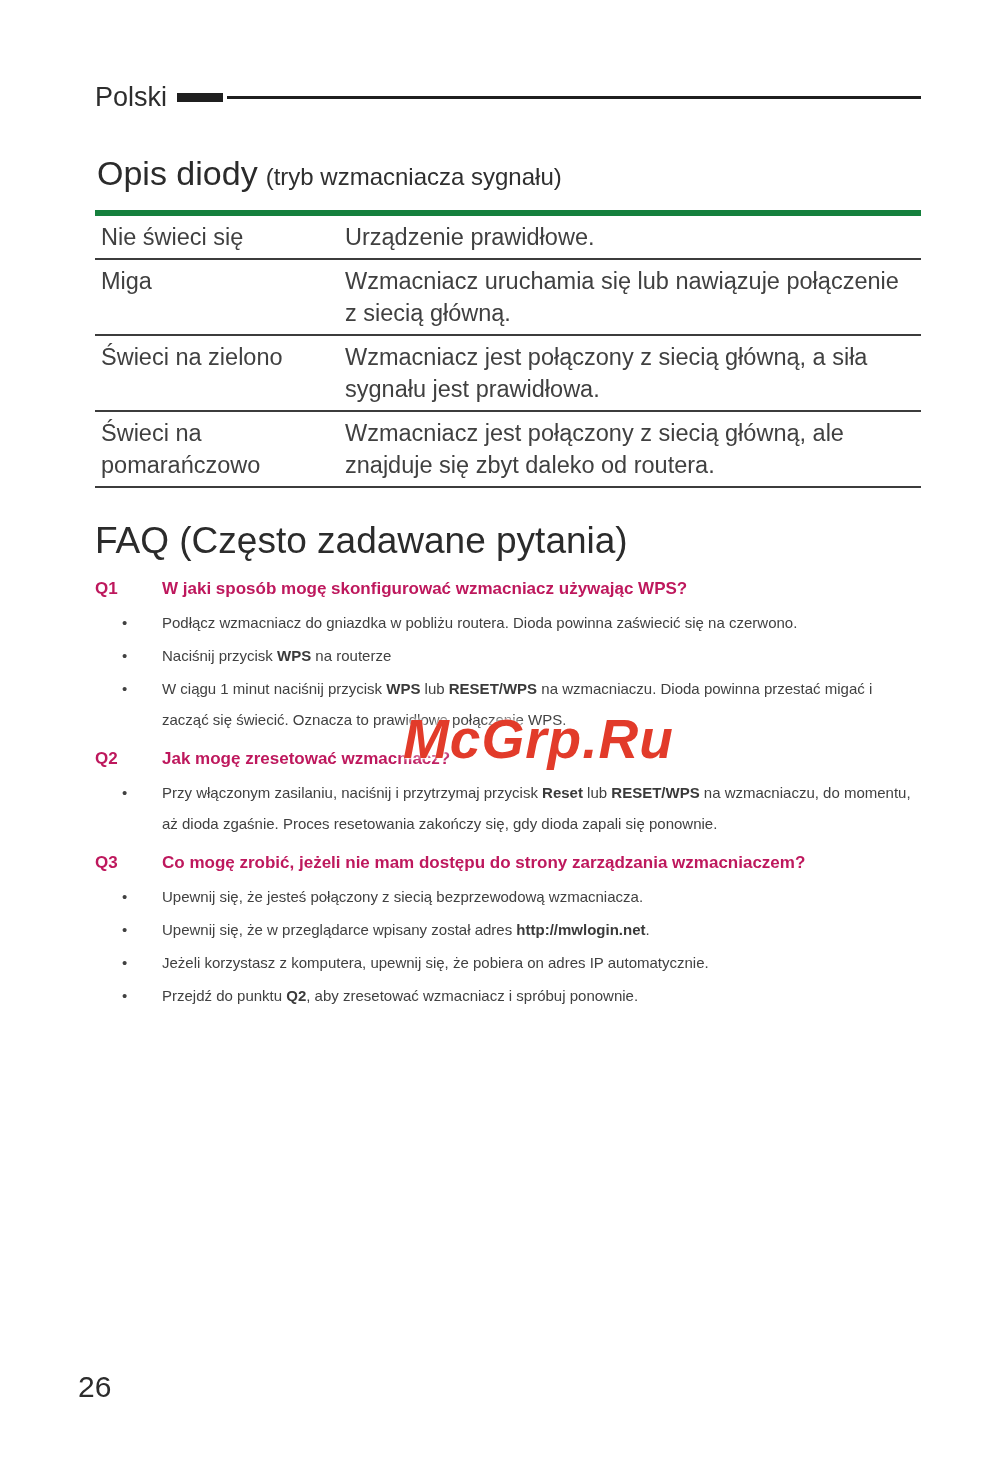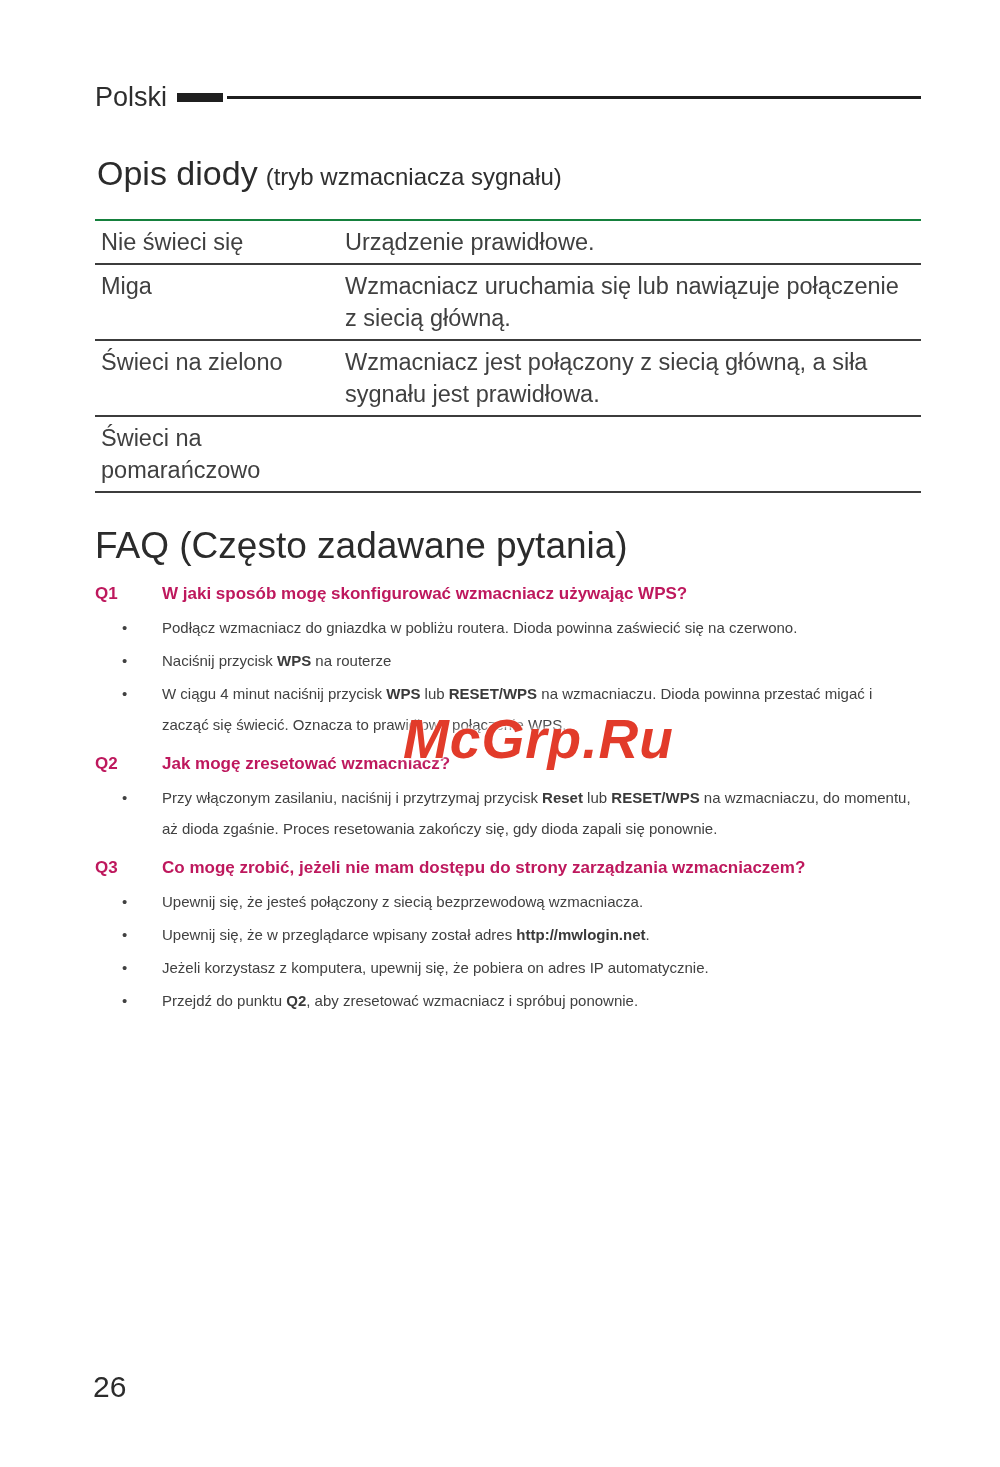"Nie świeci się" .led-table { border-top: 2px solid #15803d -> 6px solid #15803d; margin-top: 27px -> 18px }
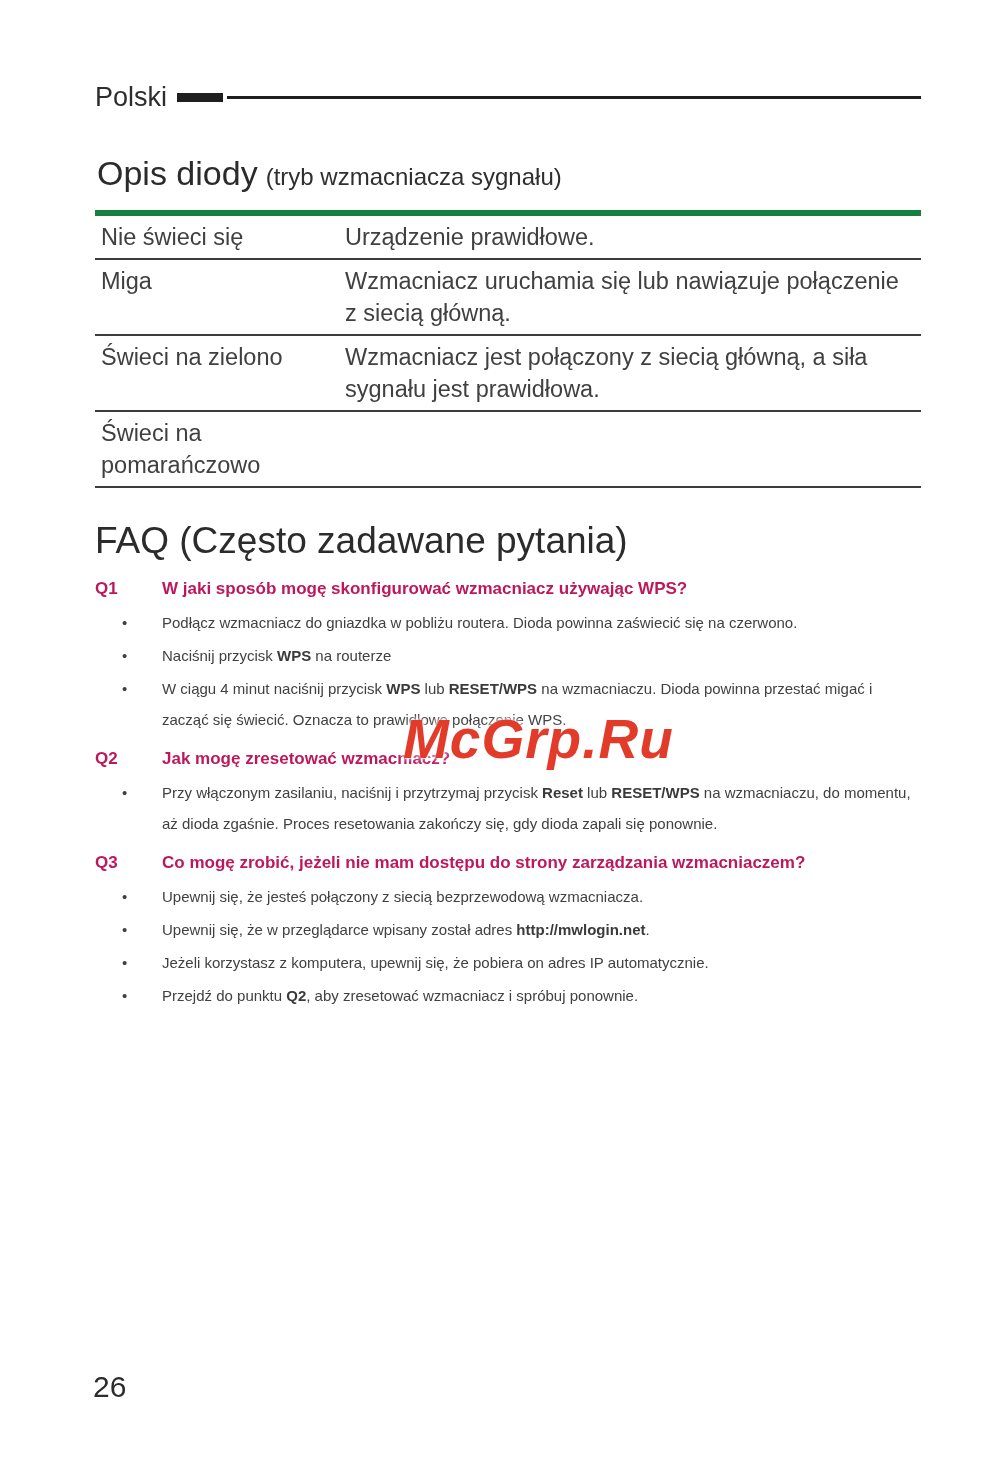"Wzmacniacz jest połączony z siecią główną, ale" div.led-desc { html: none -> <div>Wzmacniacz jest połączony z siecią główną, ale znajduje się zbyt daleko od routera.</div> }
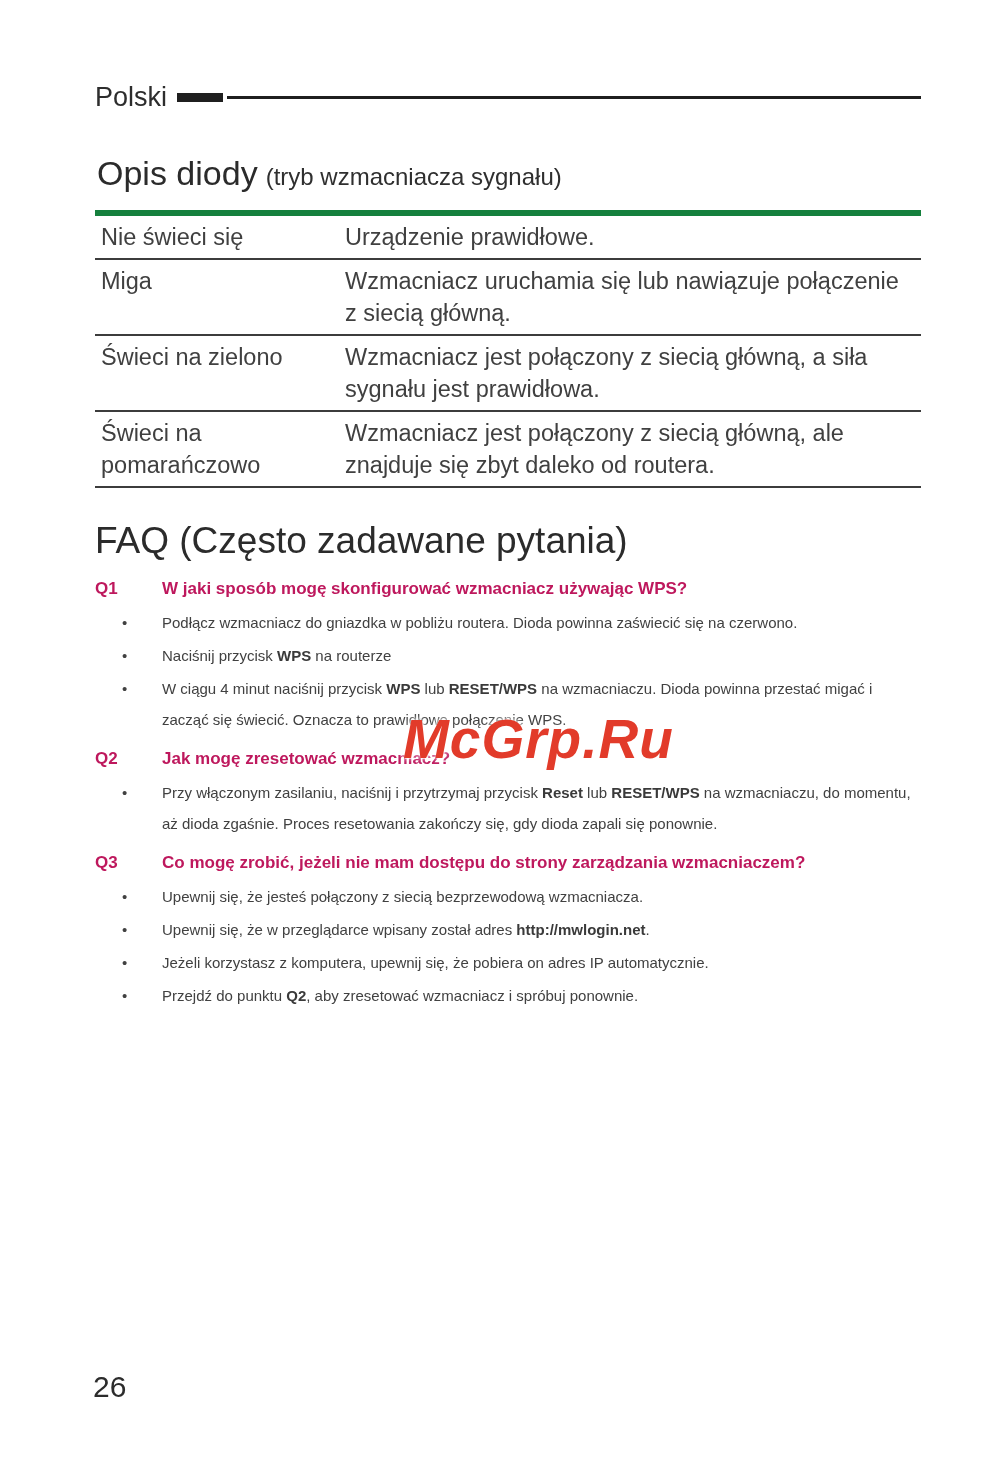"W ciągu 4 minut naciśnij" span { text: 4 -> 1 }
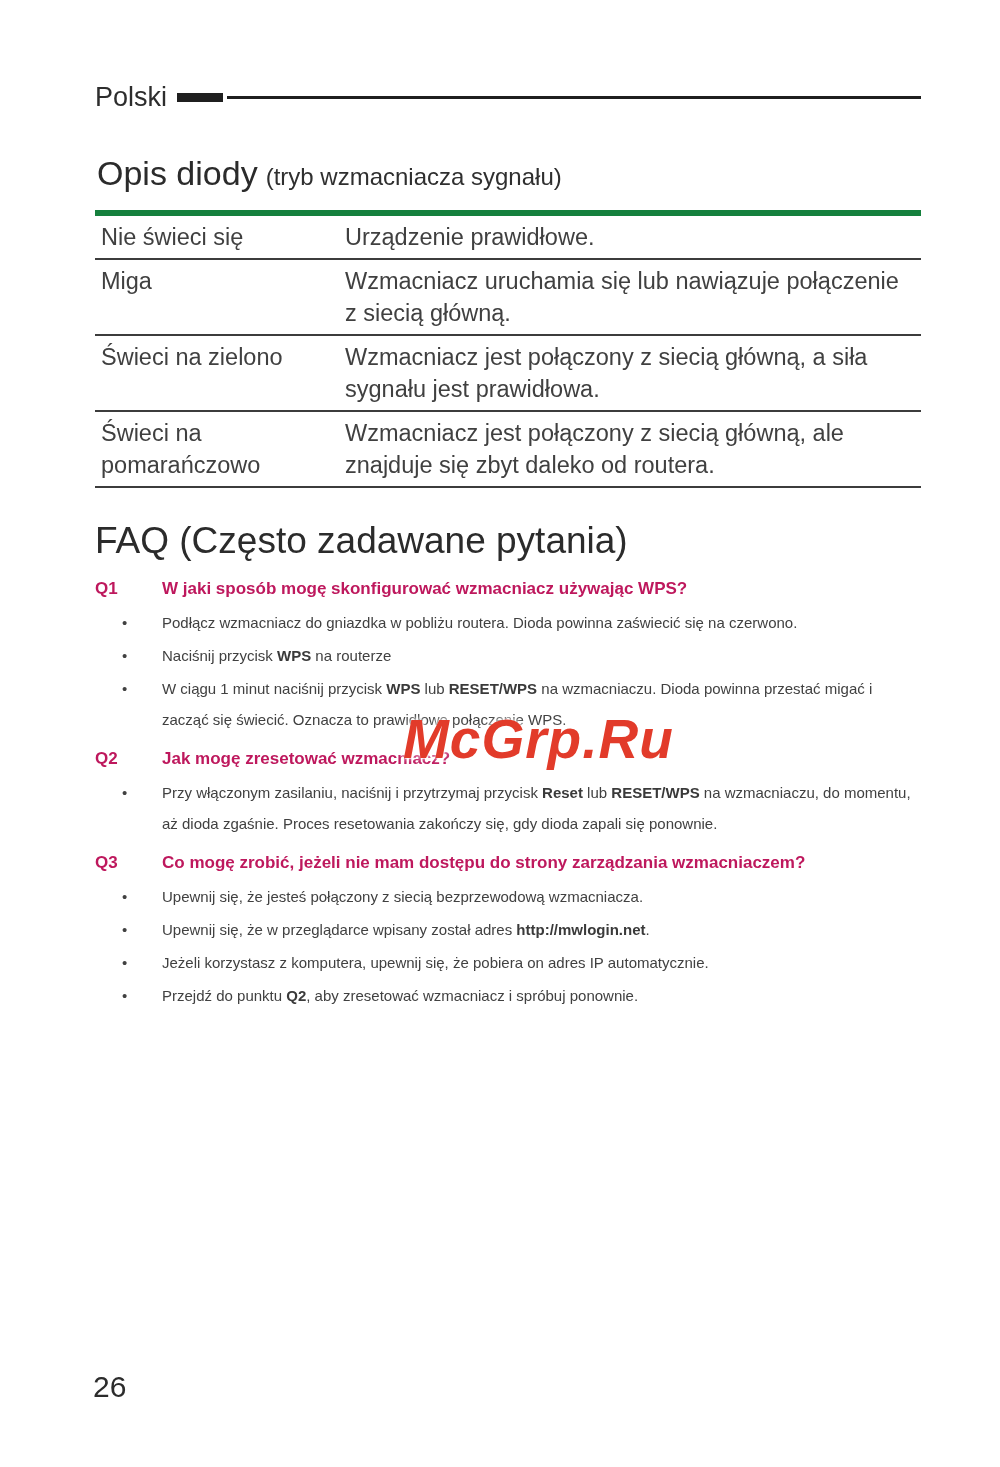"26" .page-number { left: 93px -> 78px }
